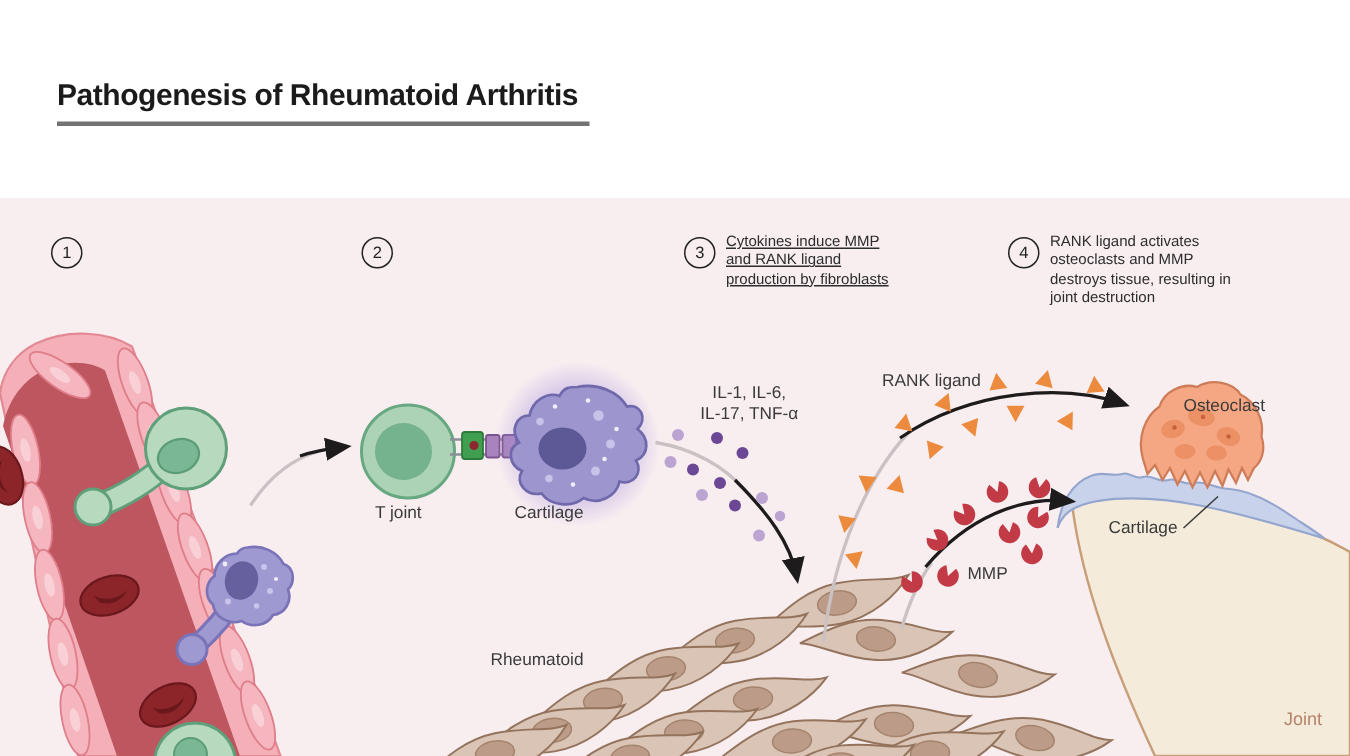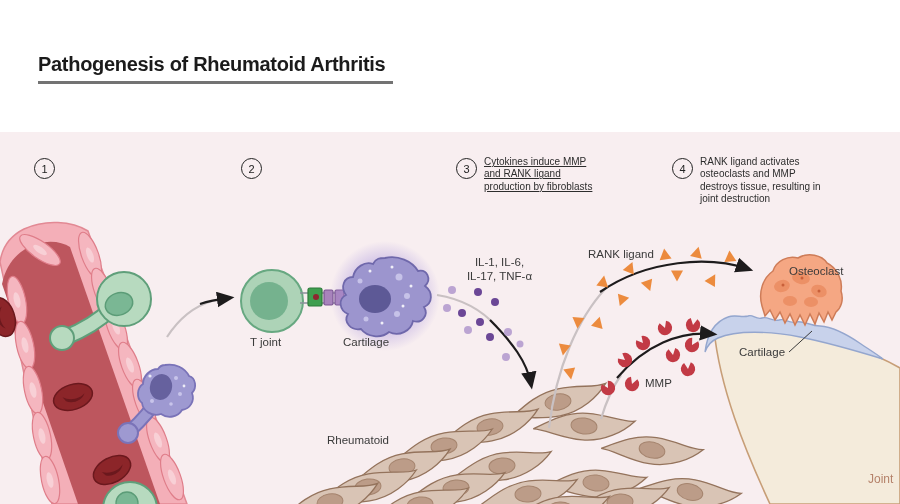"Joint" div.dlabel { margin-left: 12px -> none }
